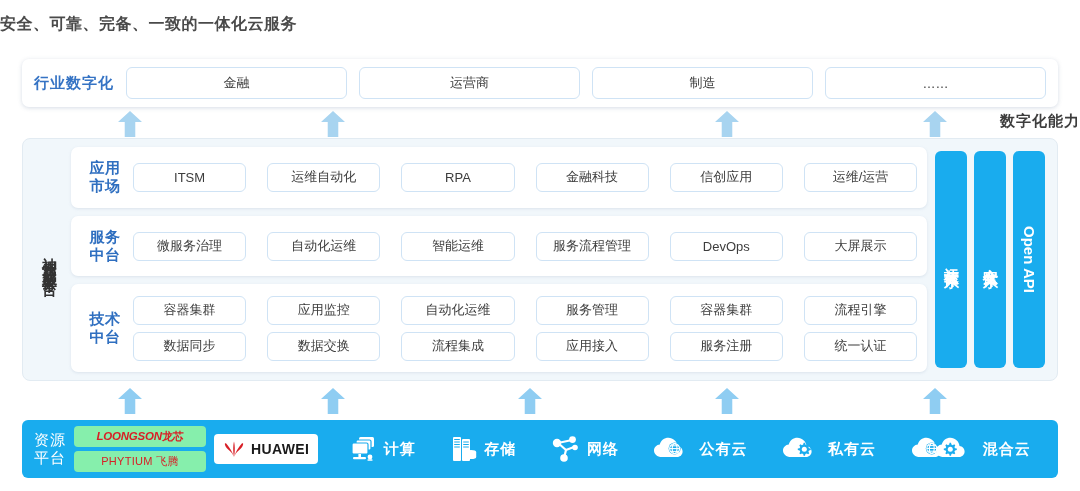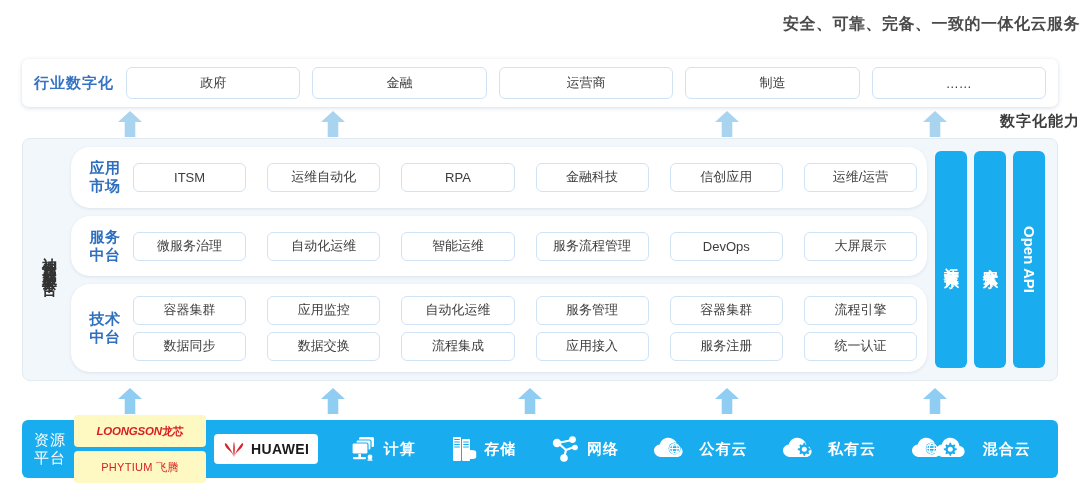"安全、可靠、完备、一致的一体化云服务" .title { text-align: right -> left }
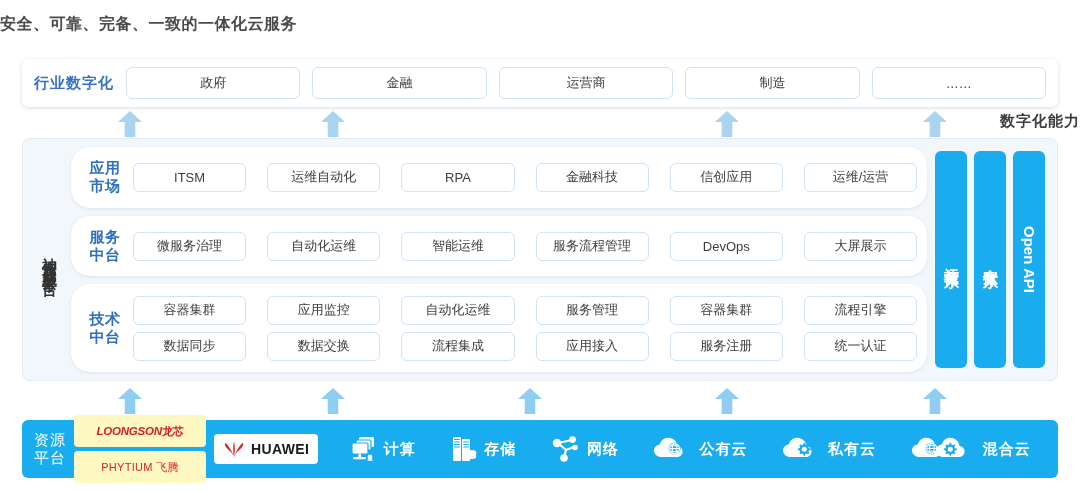"政府" div.industry-item { html: <div>政府</div> -> none }
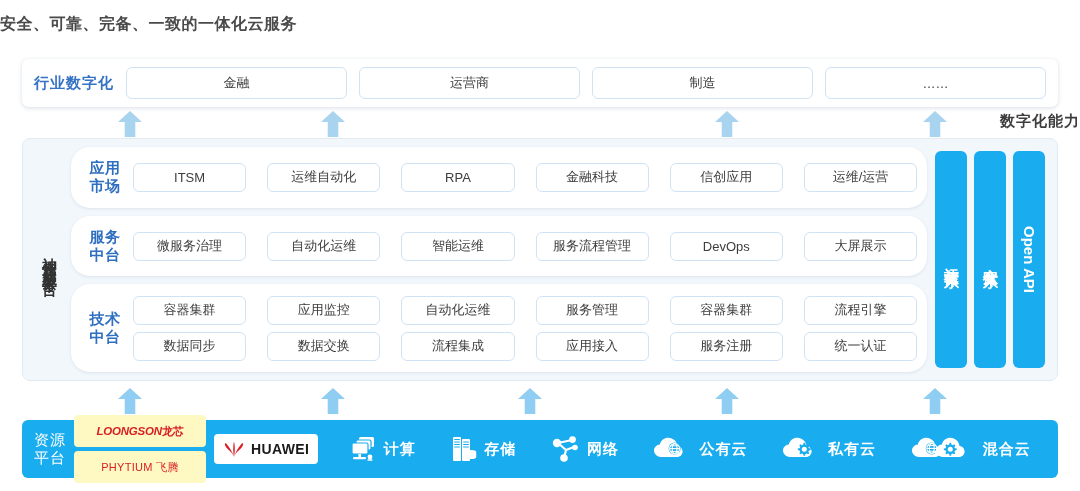"应用" .row-card { border-radius: 19px -> 7px }
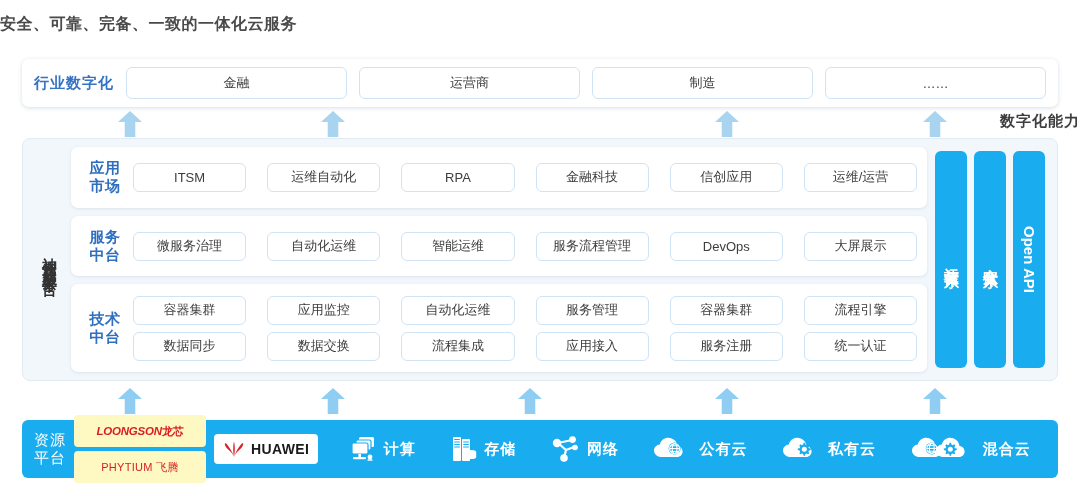"LOONGSON龙芯" .logo-chip { background: #fef9c3 -> #86efac; height: 32px -> 21px }
